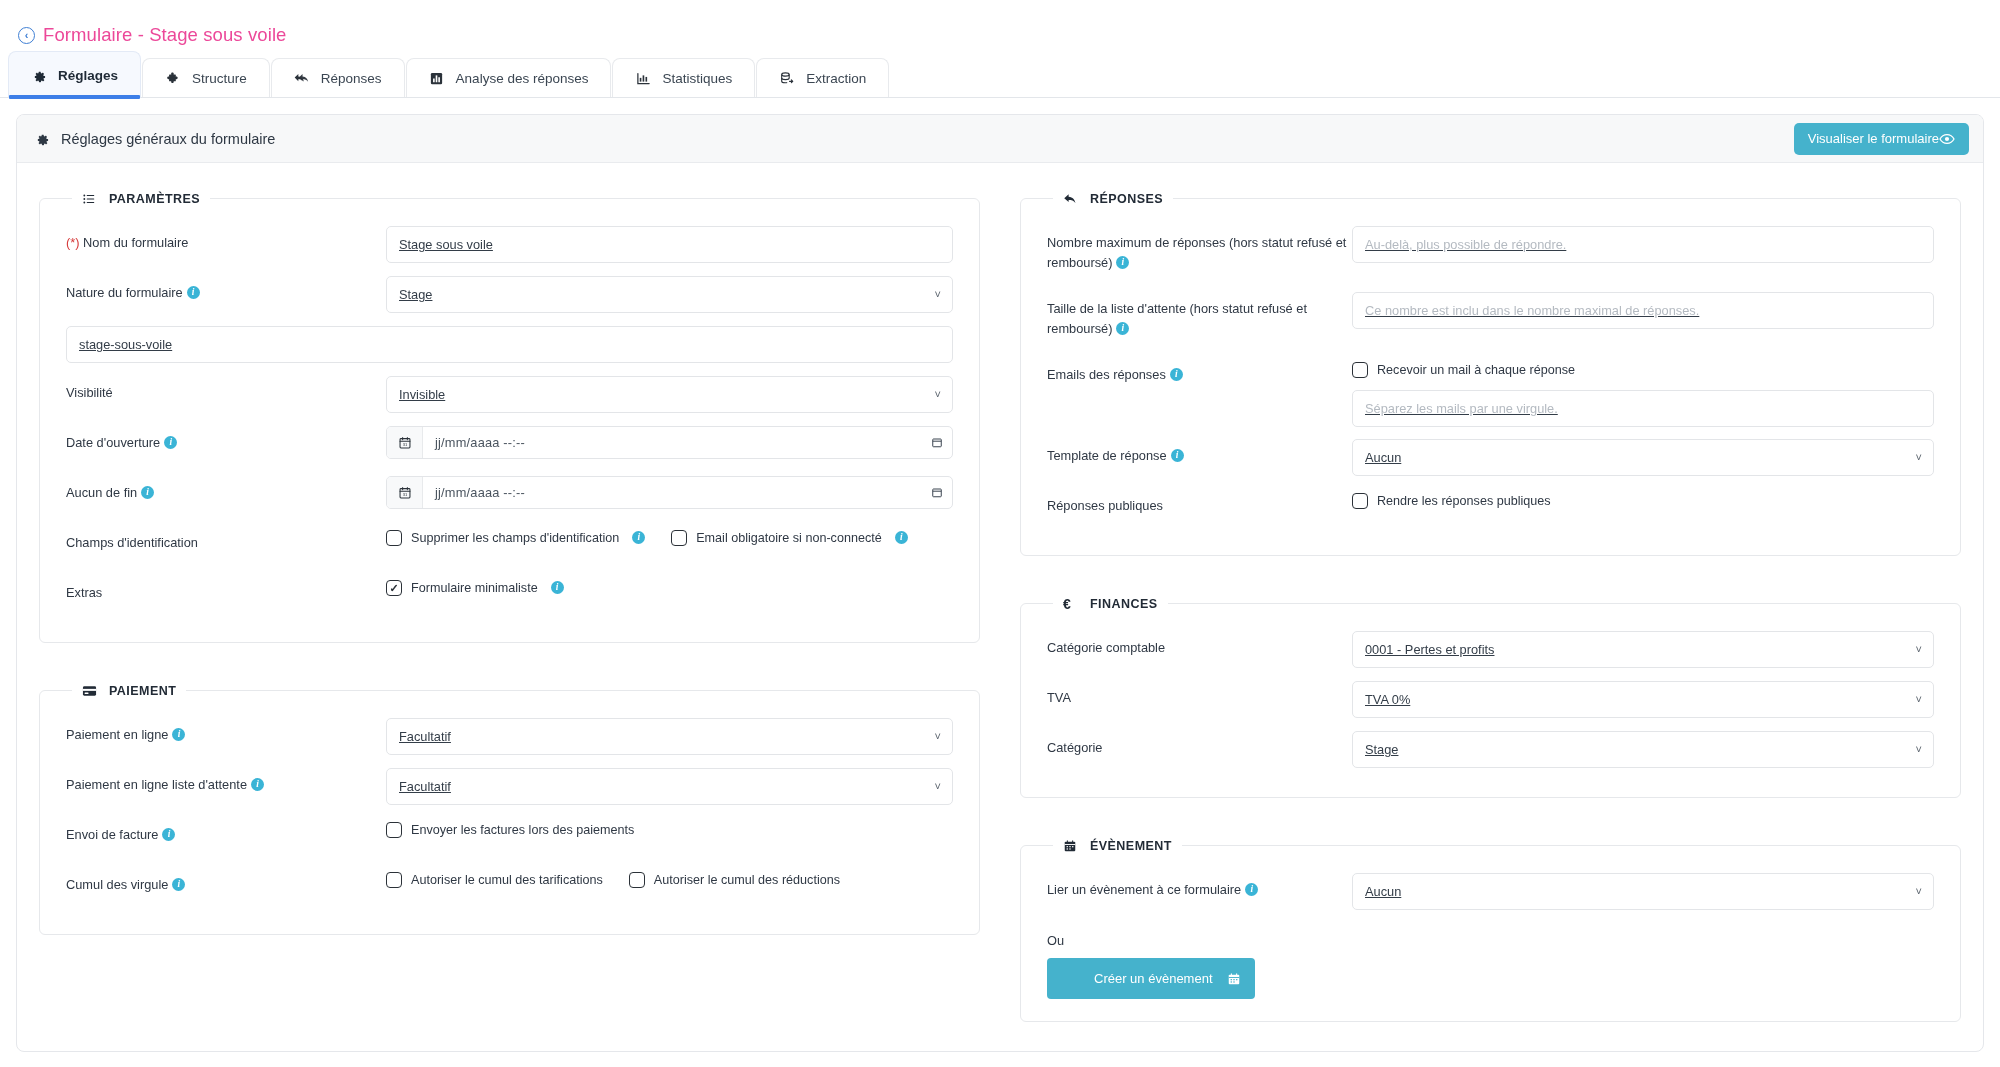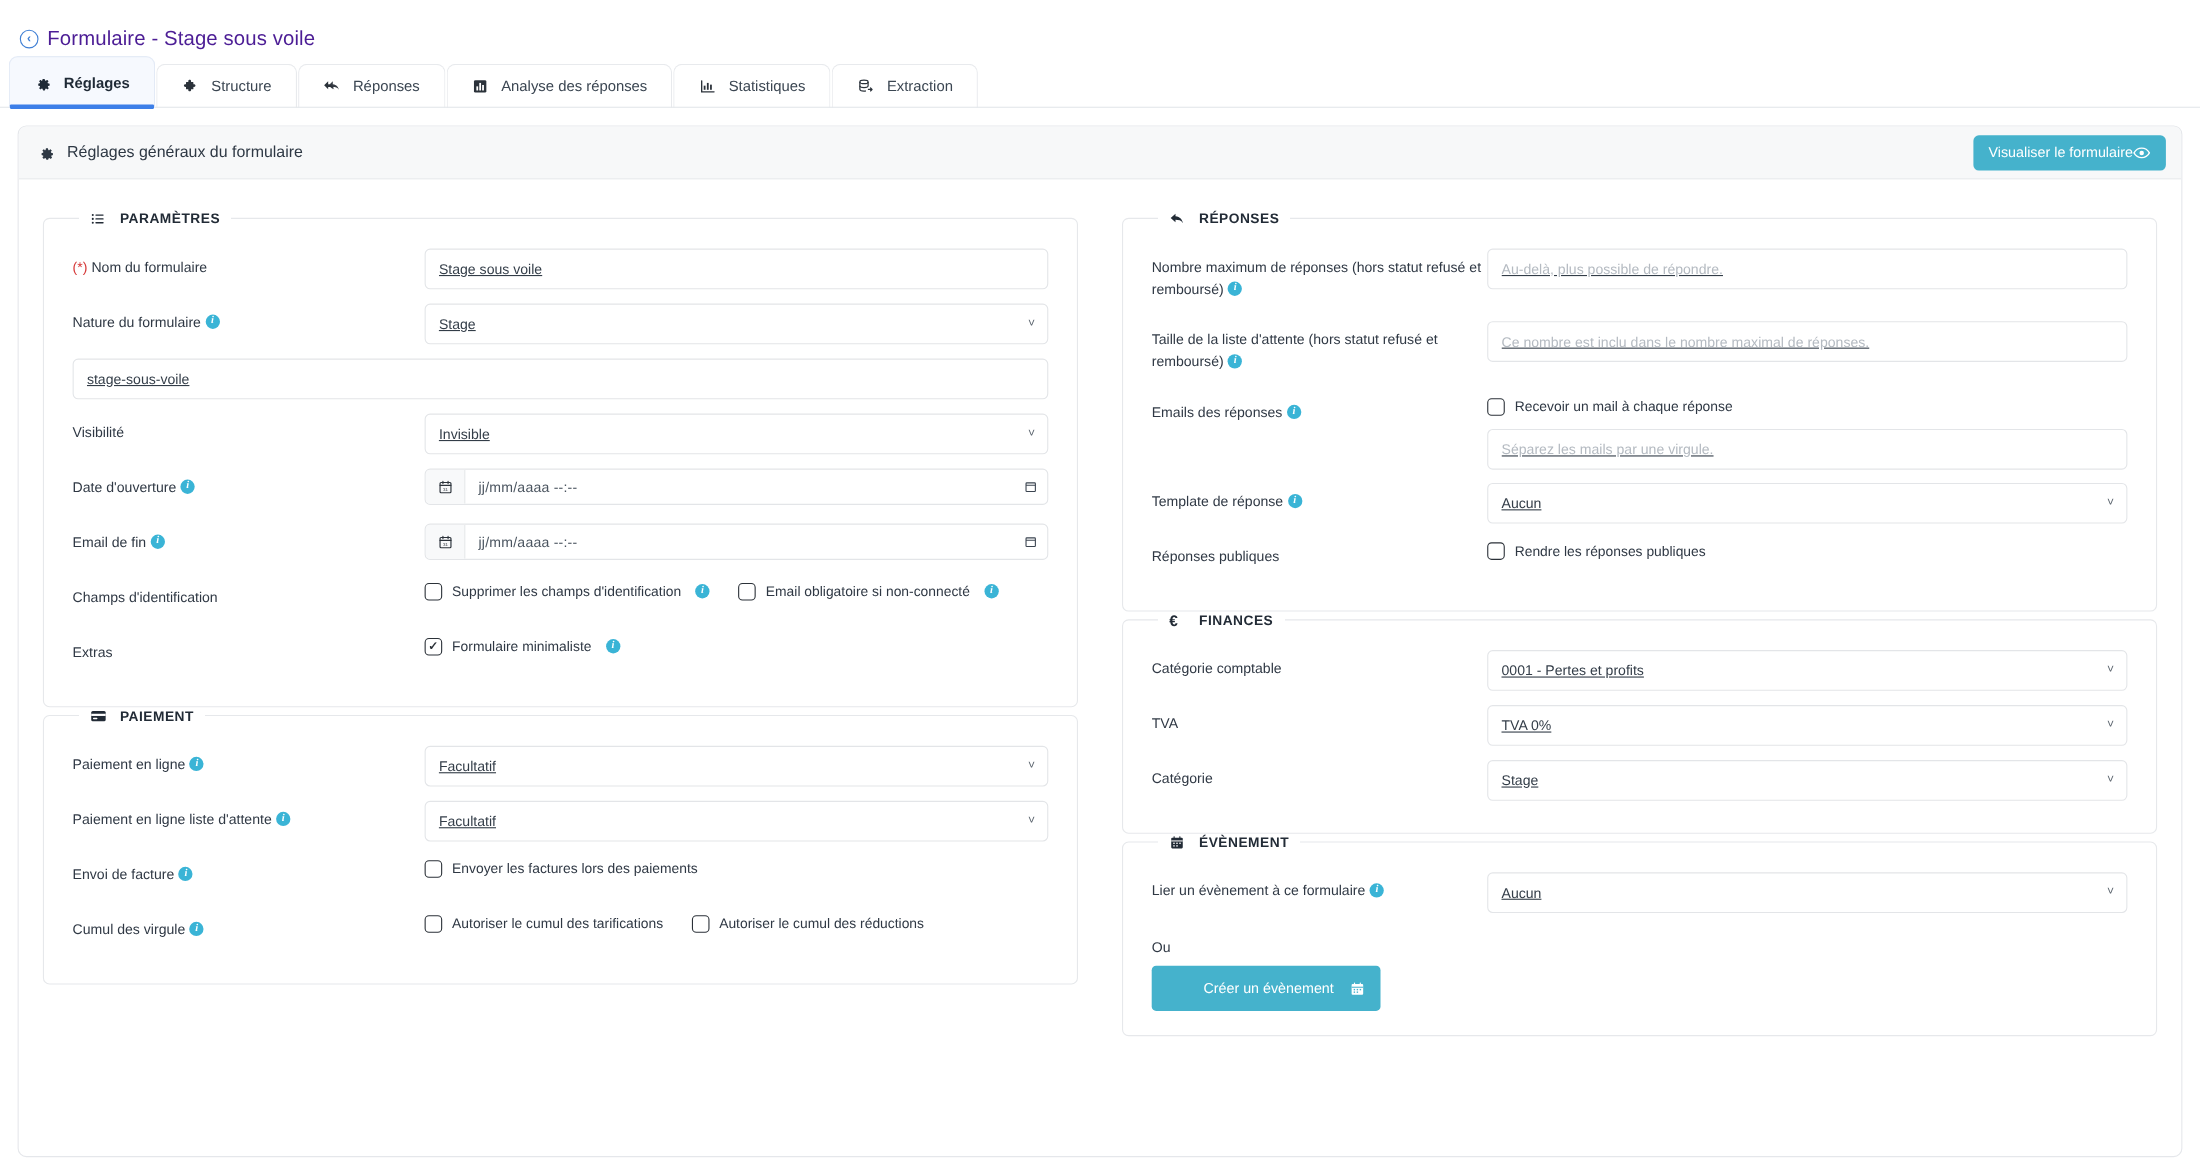"Formulaire - Stage sous voile" .crumb-title { color: #4c1d95 -> #ec4899 }
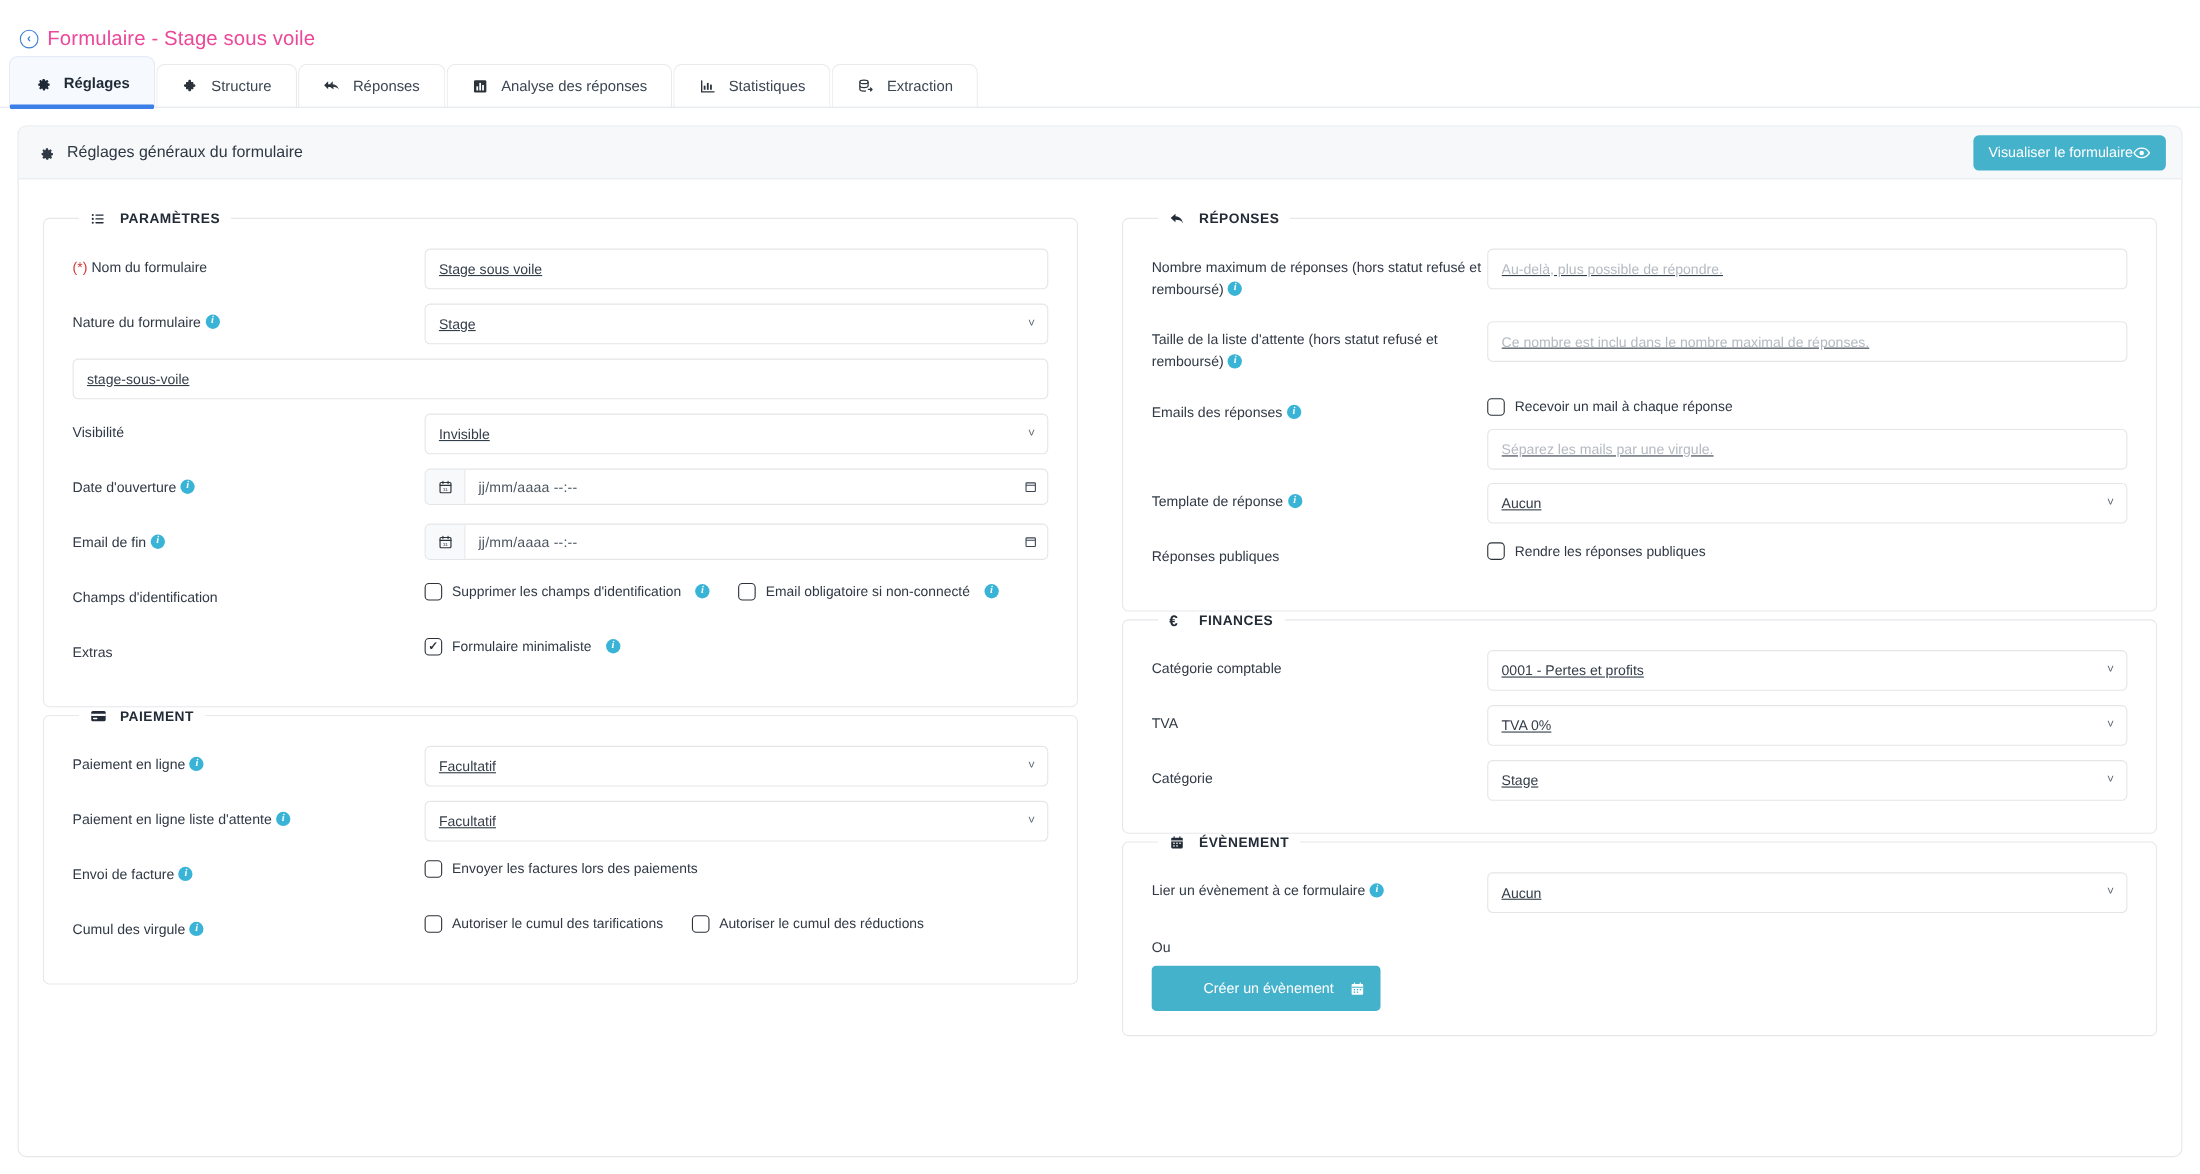"PARAMÈTRES" .col { gap: none -> 40px }
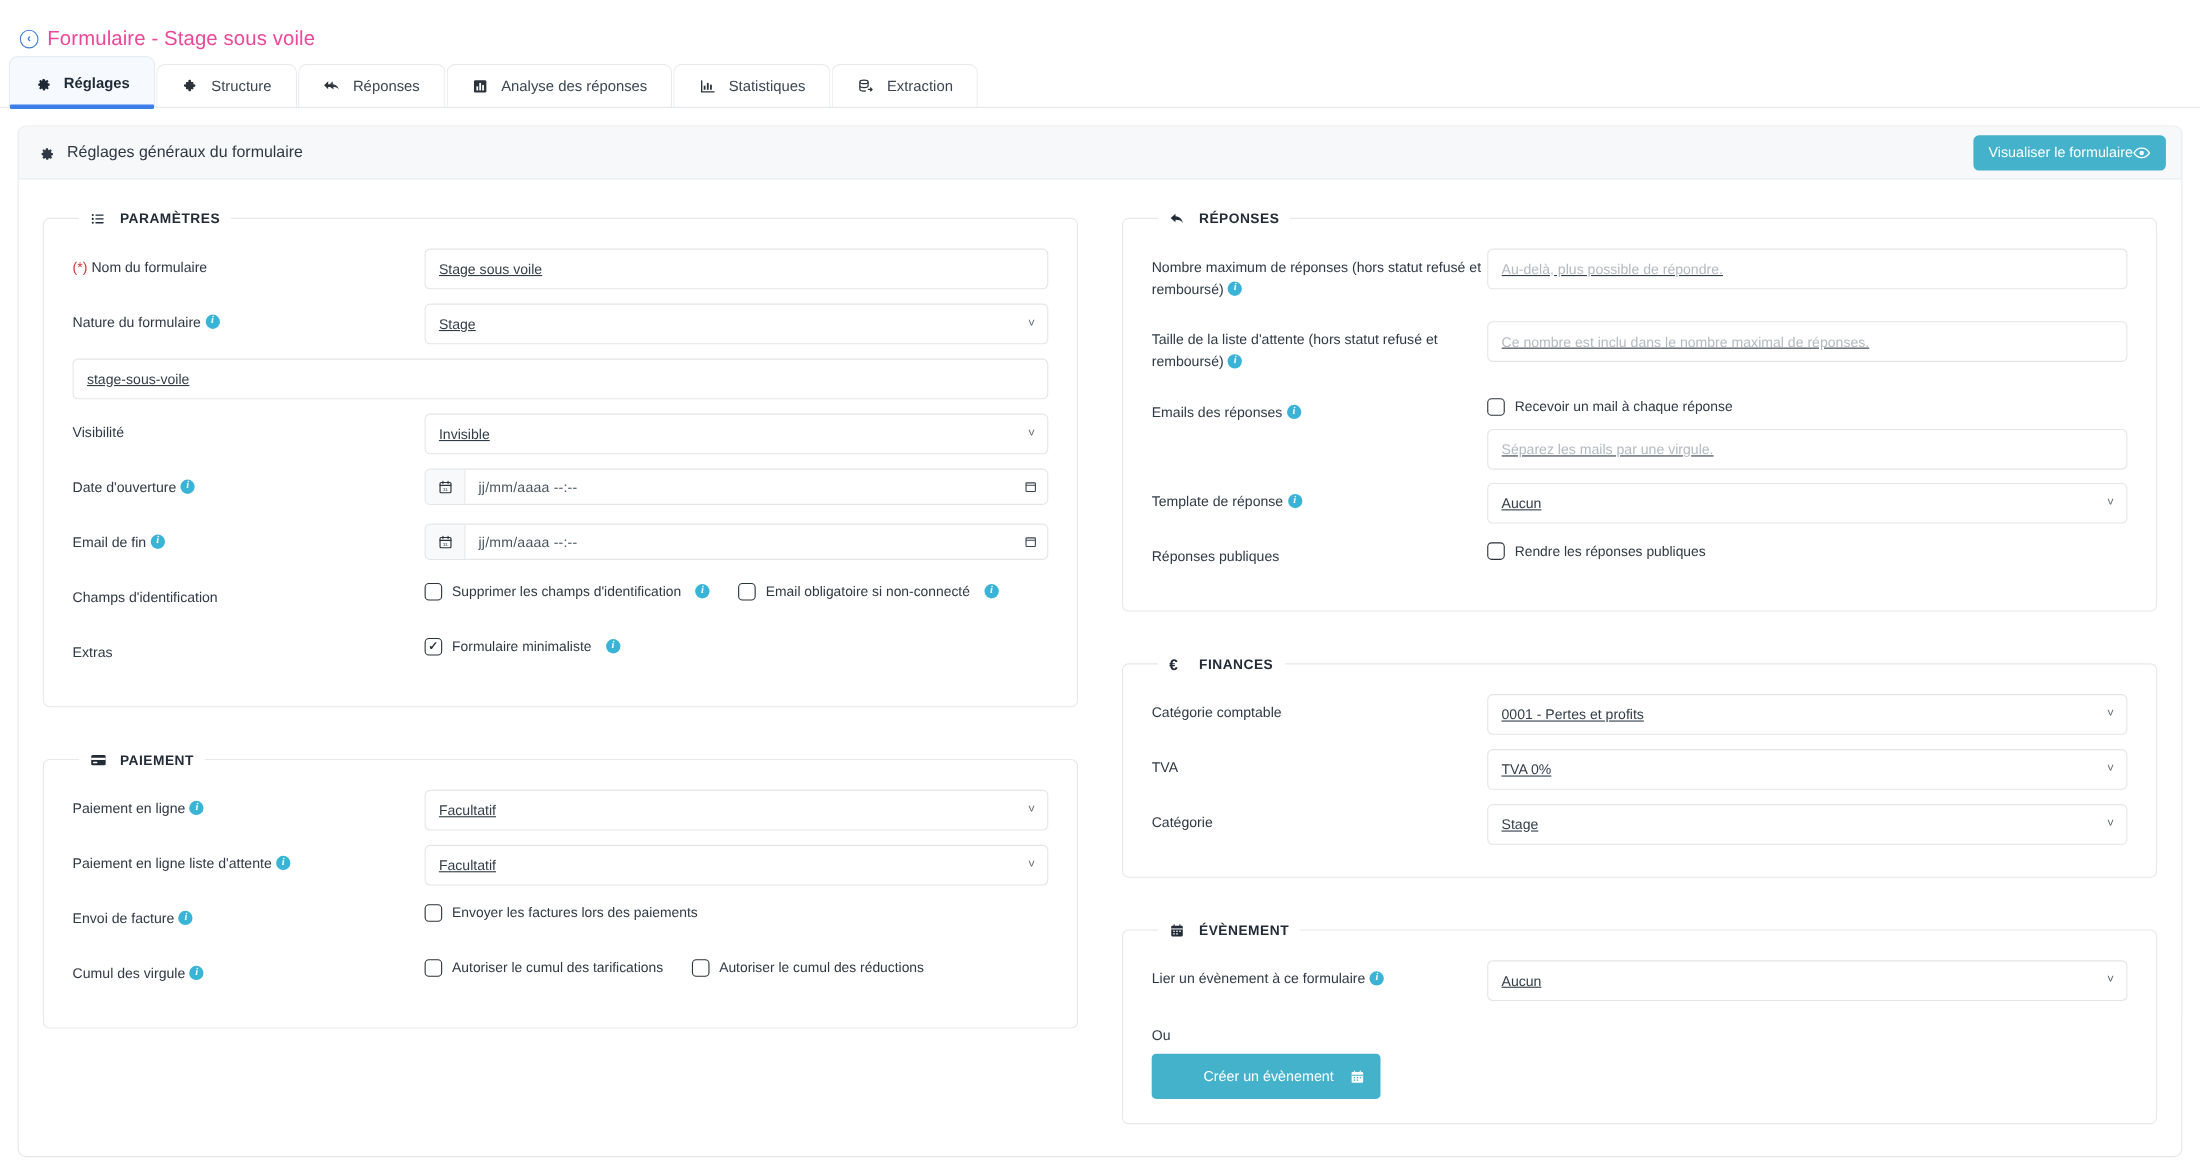"Email de fin" span { text: Email -> Aucun }
